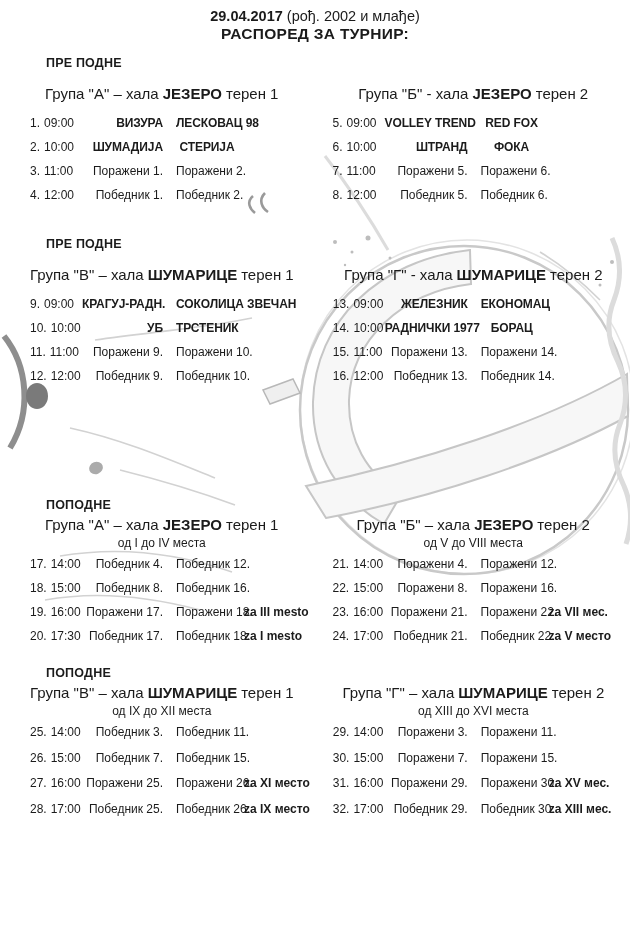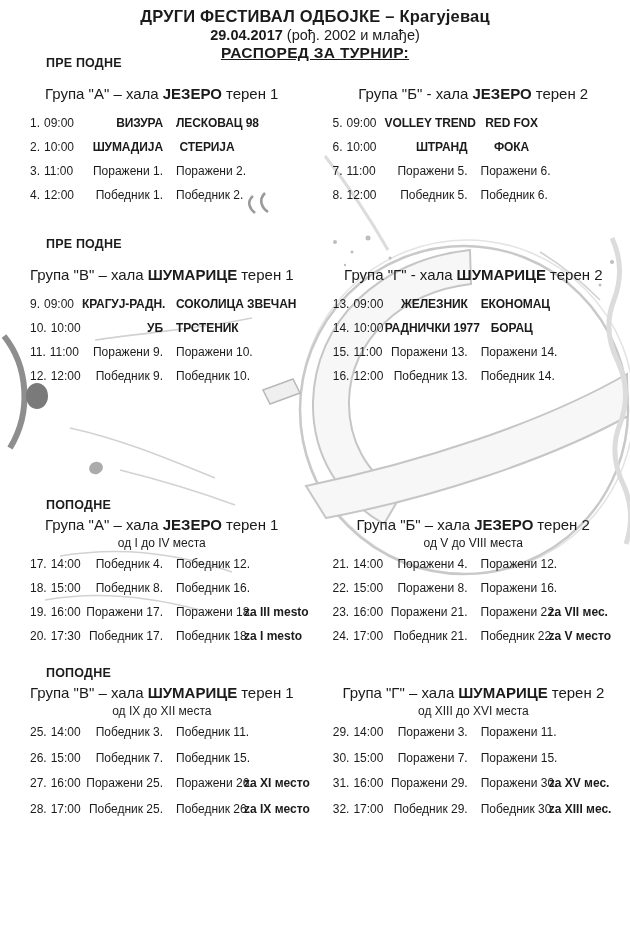"ДРУГИ ФЕСТИВАЛ ОДБОЈКЕ – Крагујевац" div.t1 { html: <div>ДРУГИ ФЕСТИВАЛ ОДБОЈКЕ – Крагујевац</div> -> none }
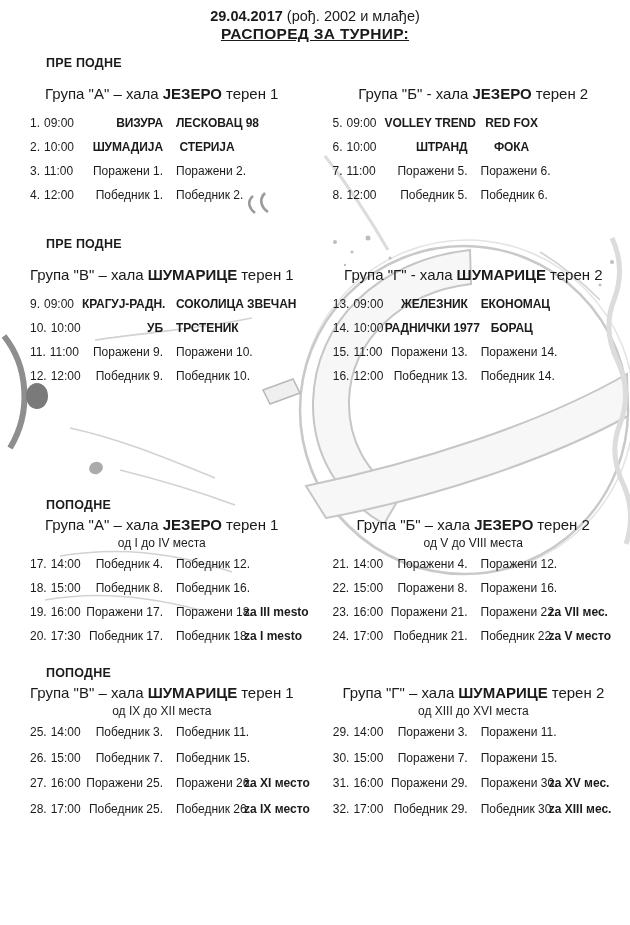"РАСПОРЕД ЗА ТУРНИР:" .hdr .t3 { text-decoration: underline -> none }
